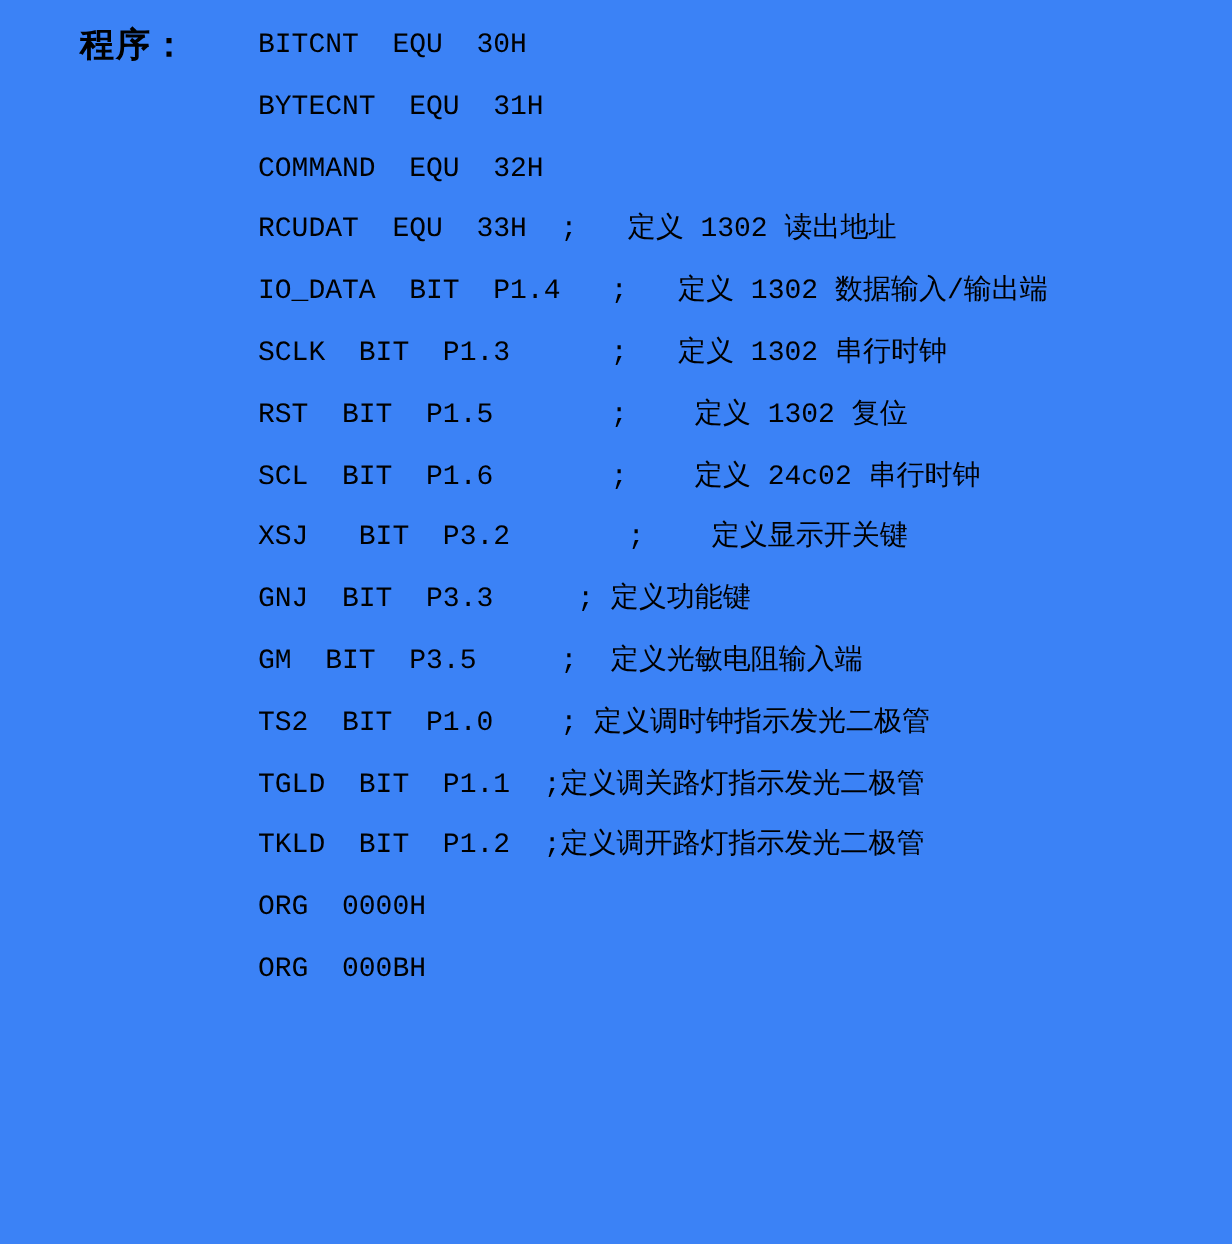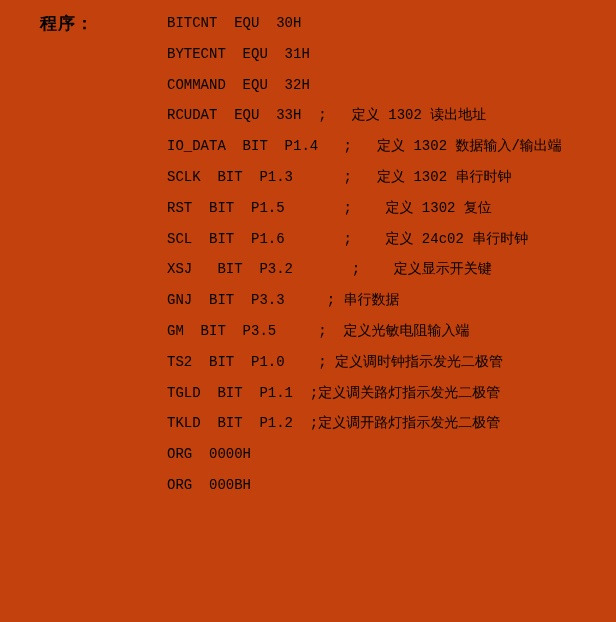"程序：" .page { background: #c2410c -> #3b82f6 }
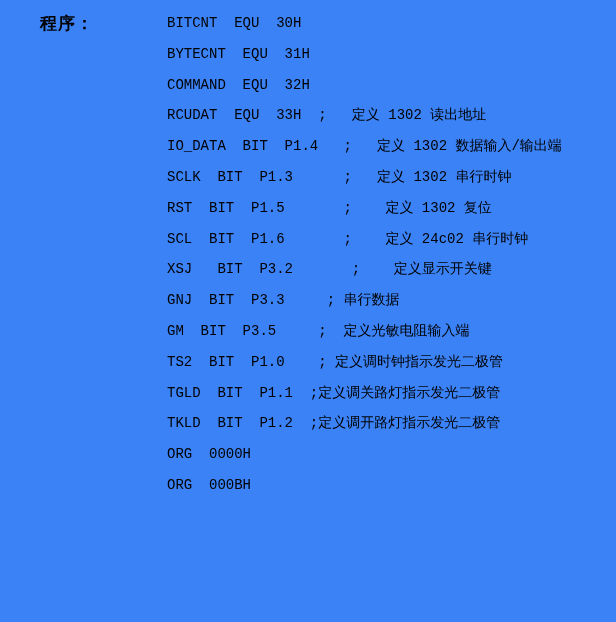"BITCNT EQU 30H" .code-line { margin-left: 38px -> none }
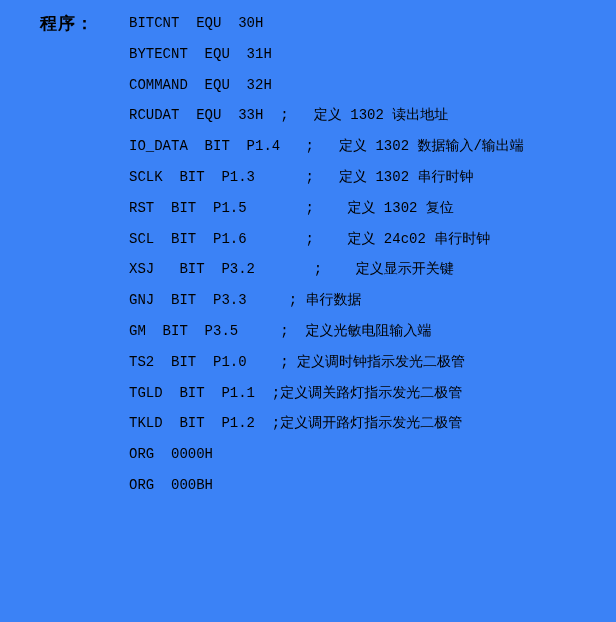"GNJ BIT P3.3 ; 串行数据" div.code-line { text: 串行数据 -> 定义功能键 }
